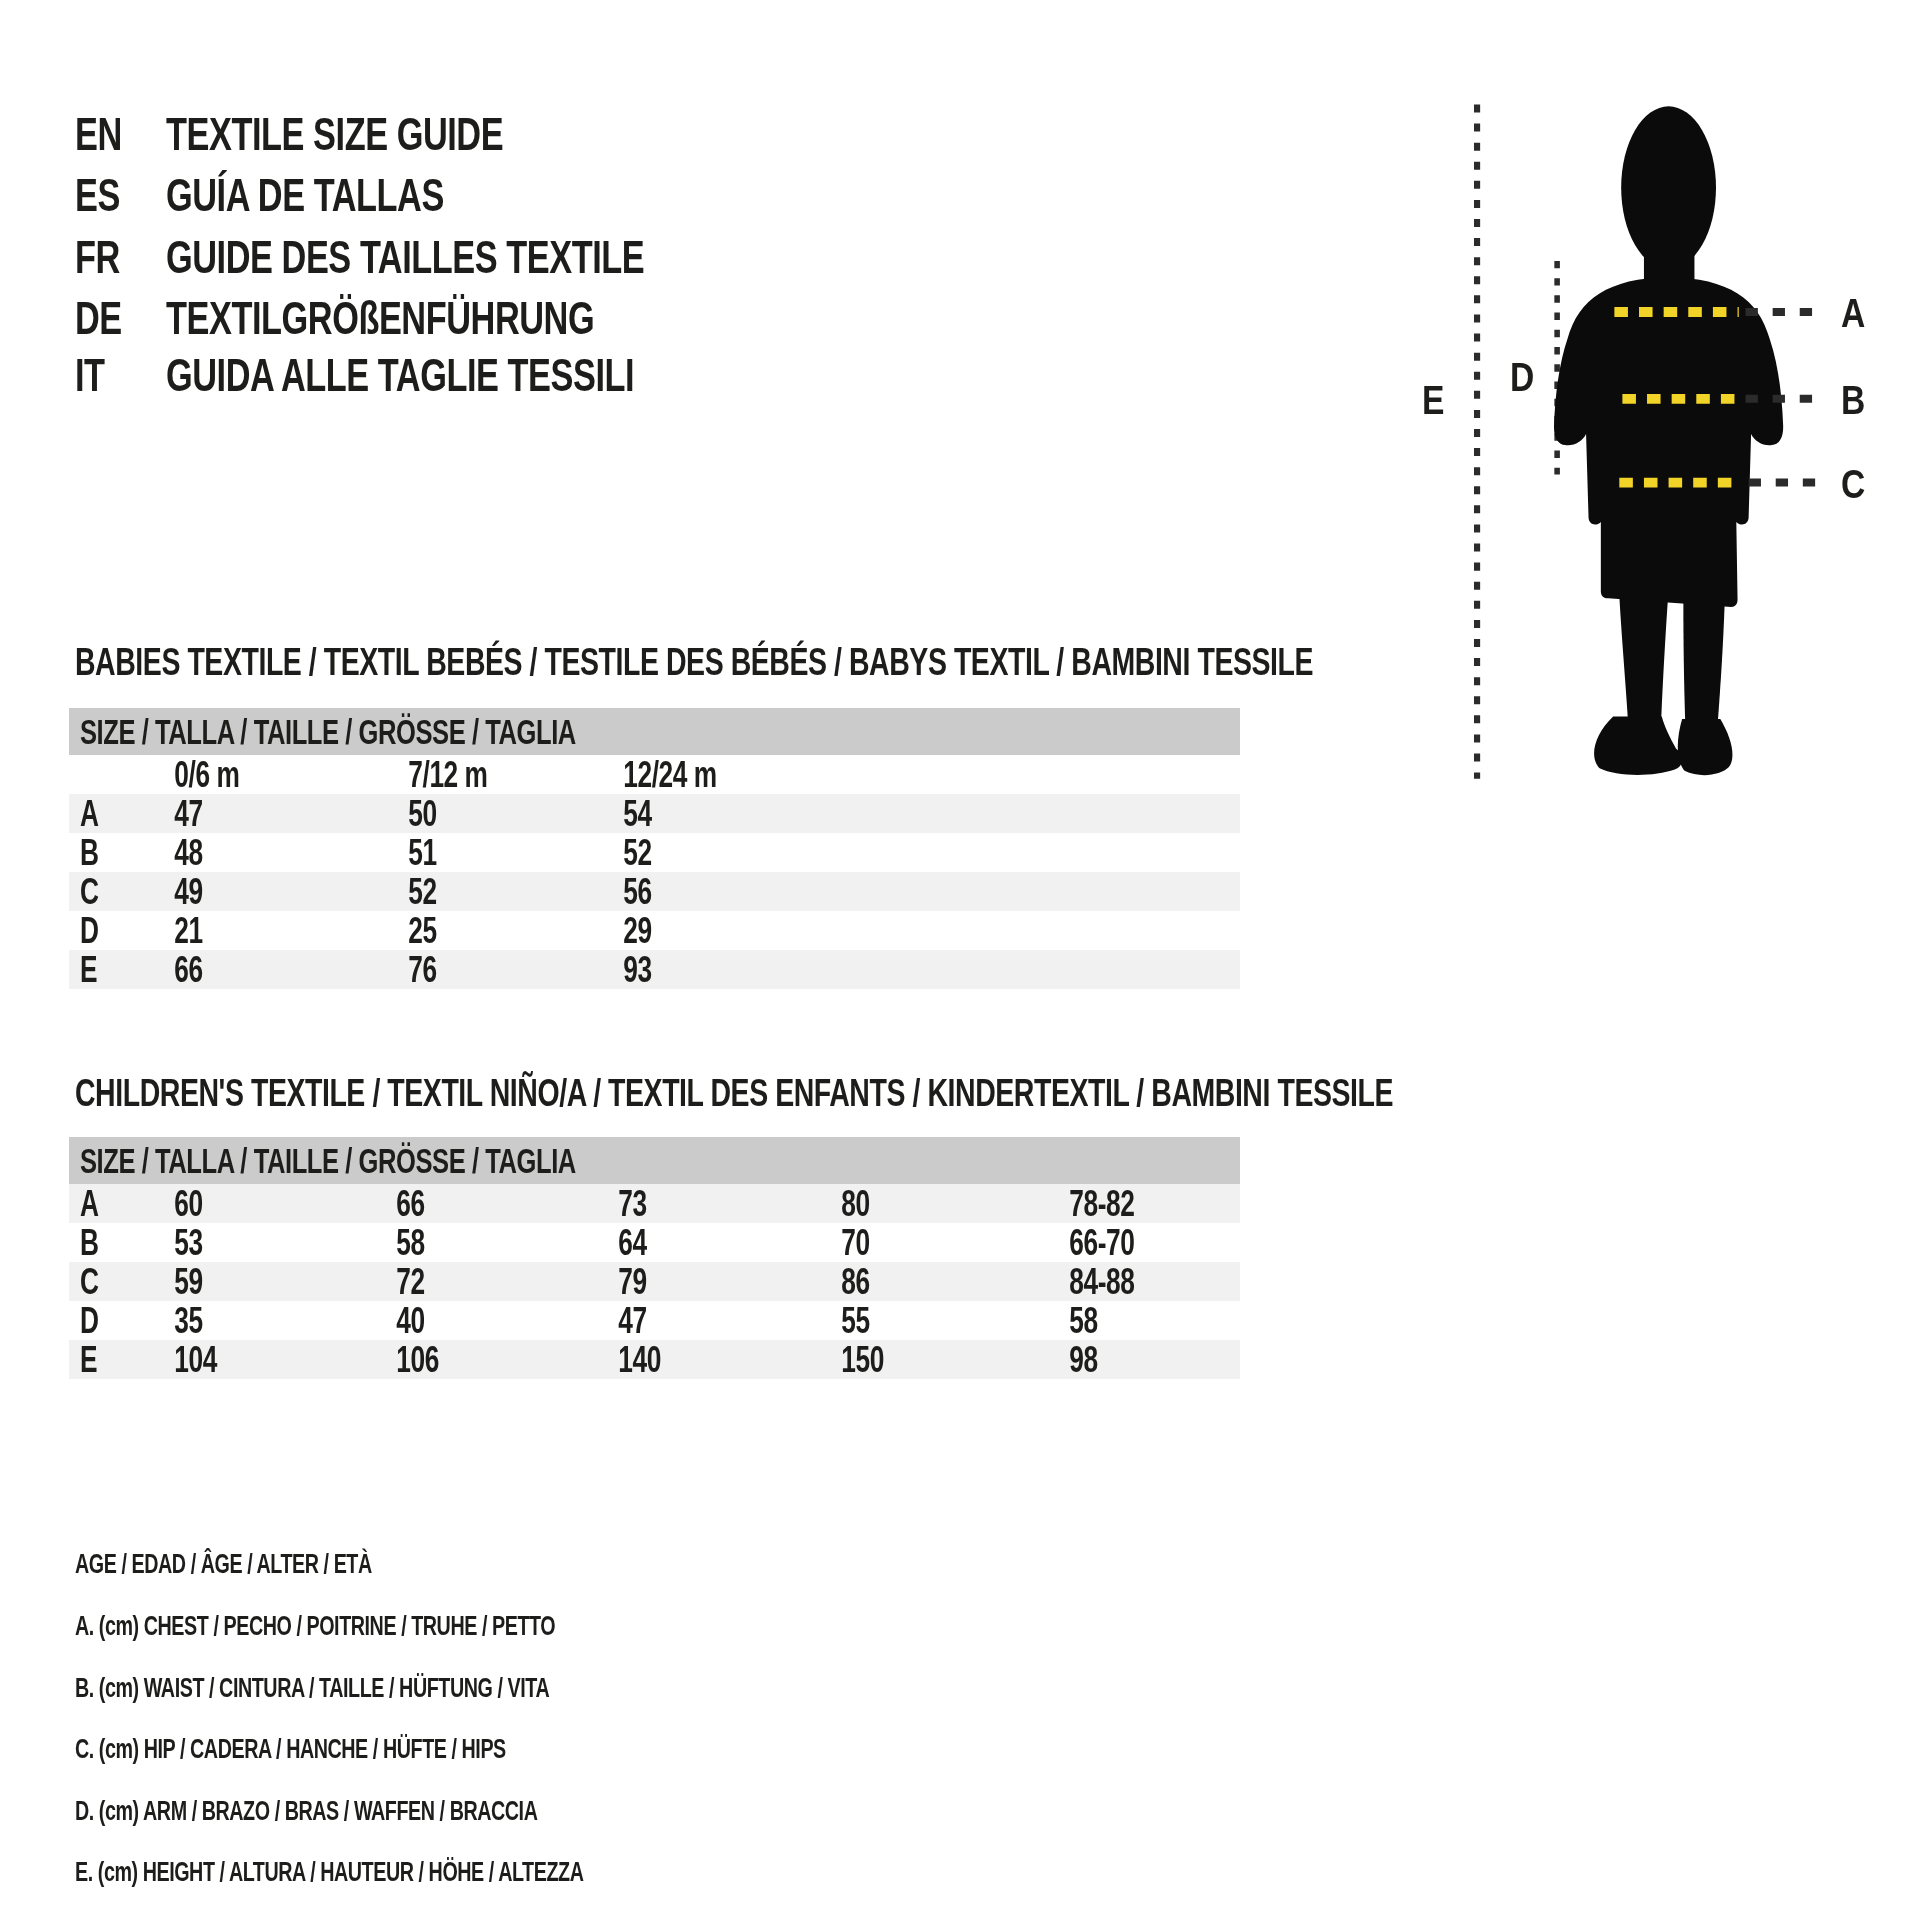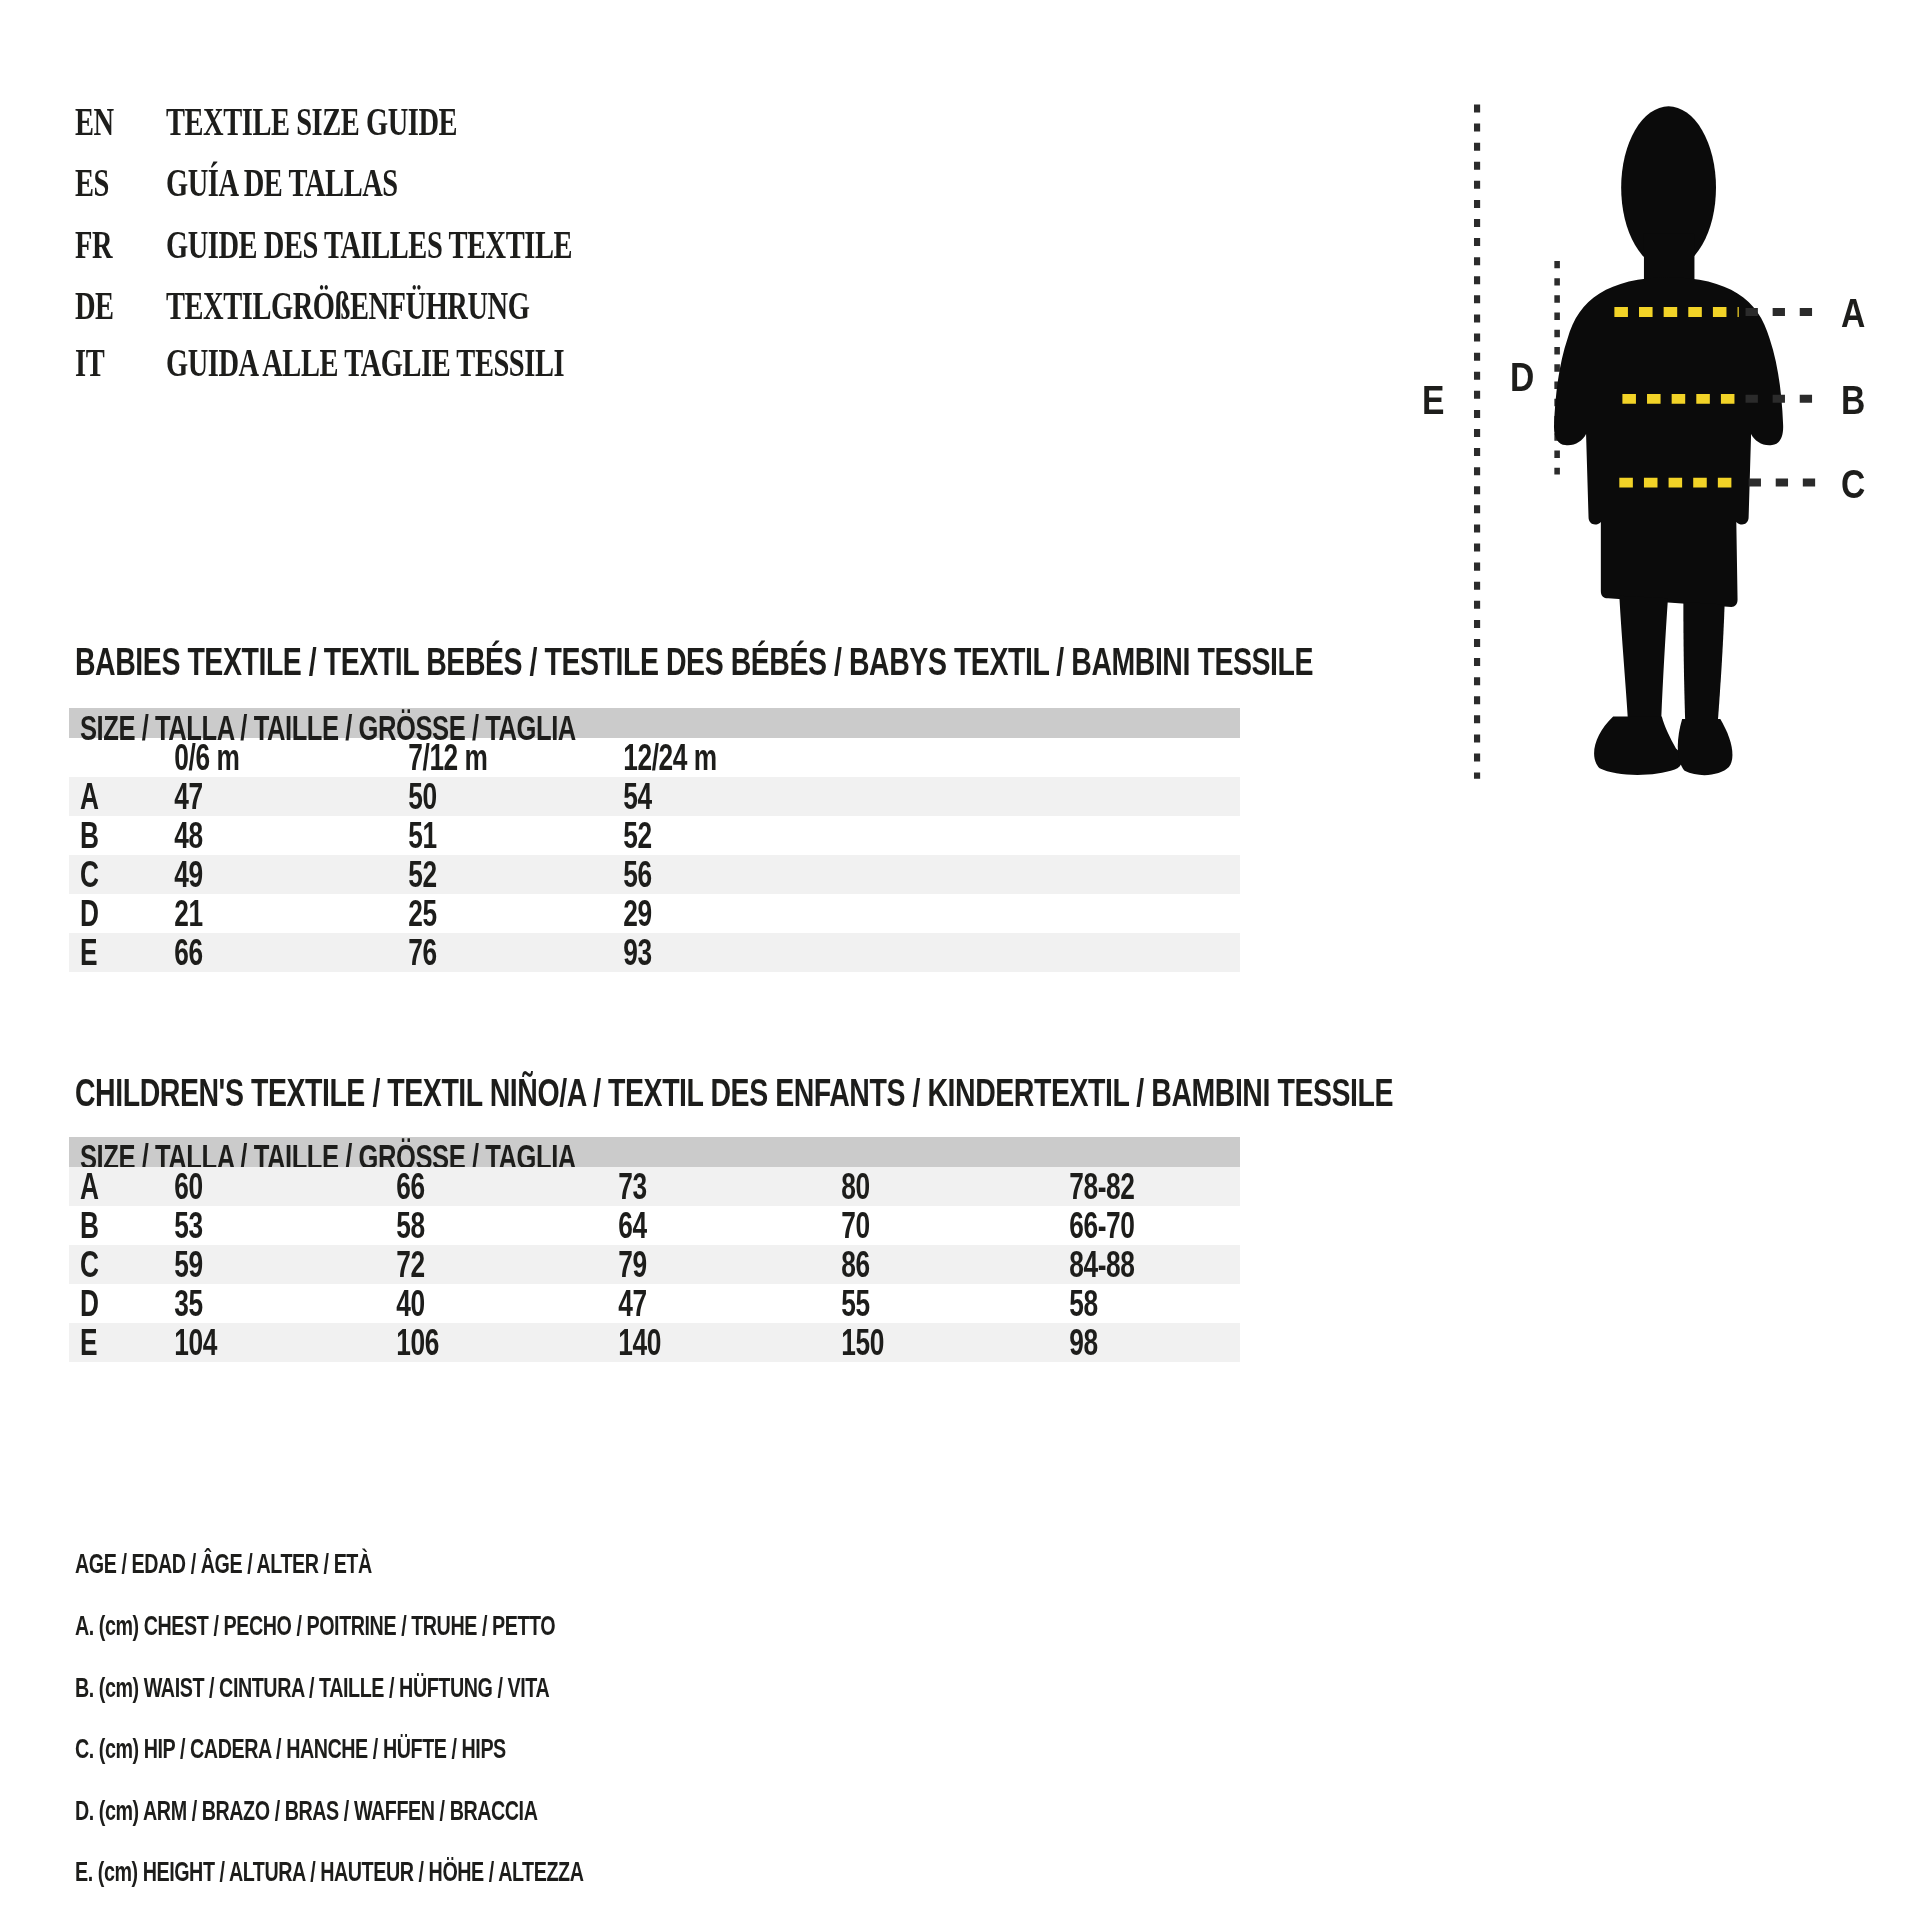"EN" .lang-row { align-items: flex-start -> flex-end; font-family: Liberation Serif, serif -> none; font-size: 39px -> 47px }
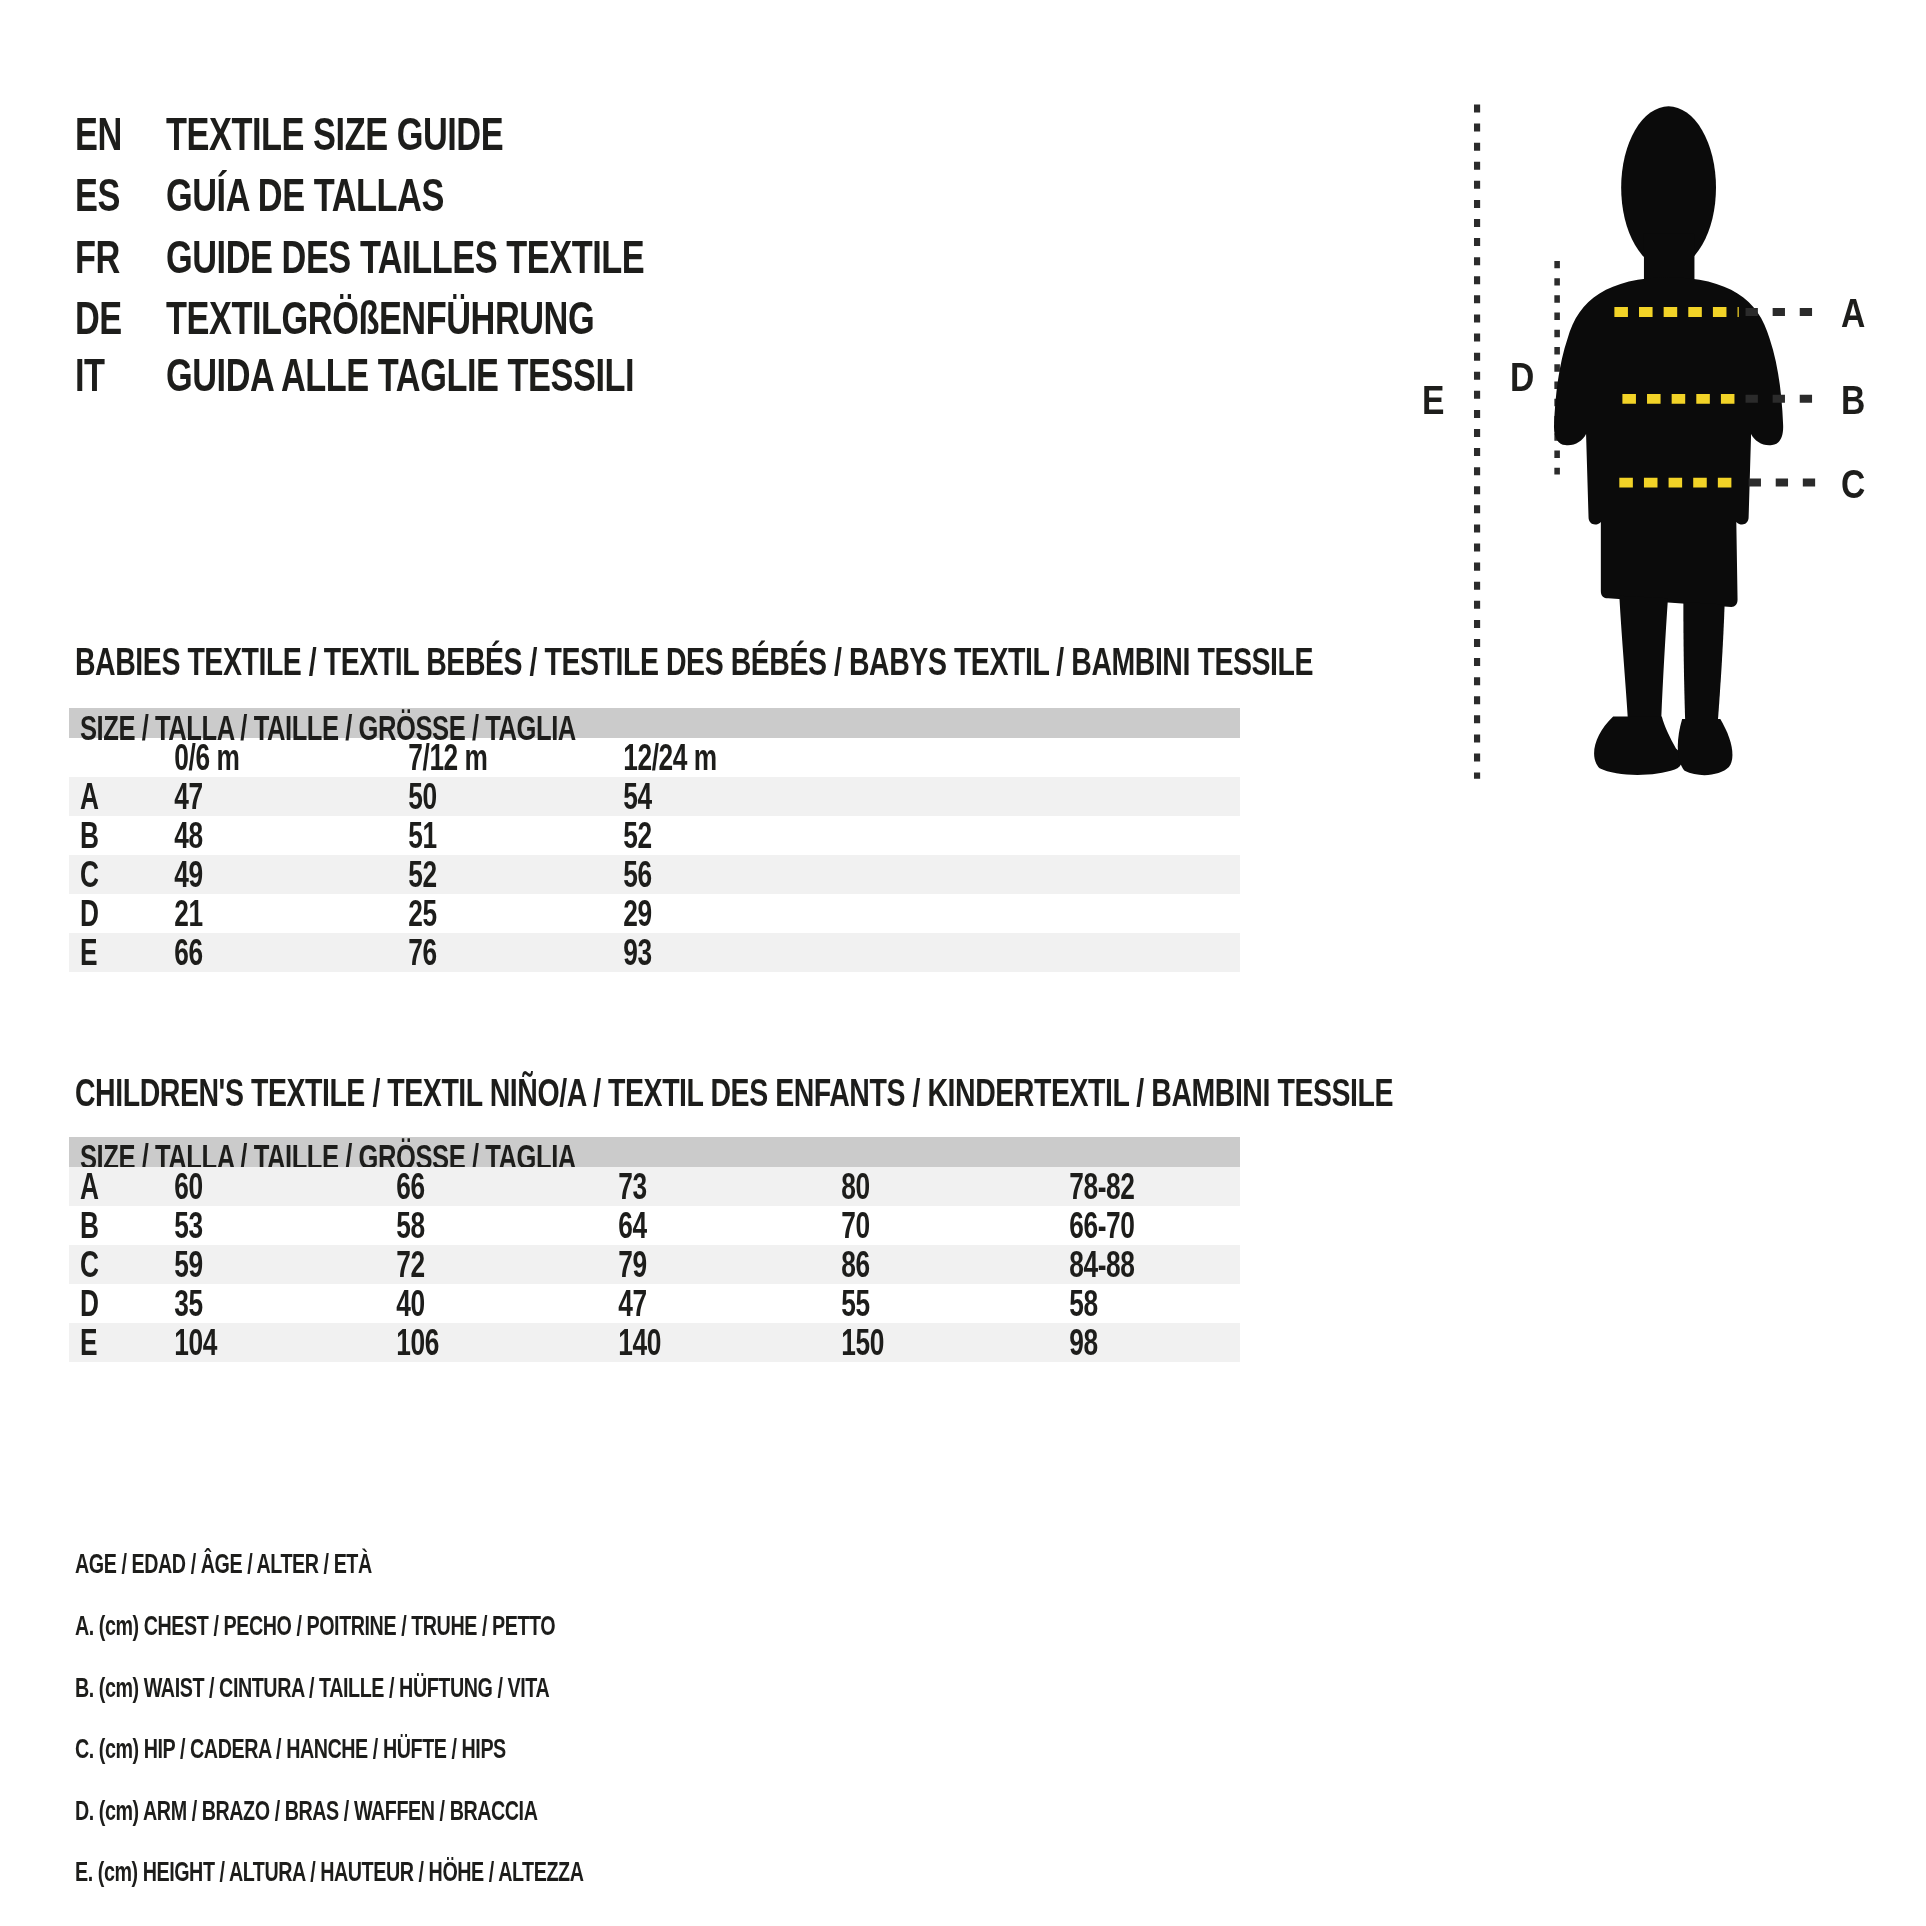"SIZE / TALLA / TAILLE" .t-bar { align-items: flex-start -> center; height: 30px -> 47px }
